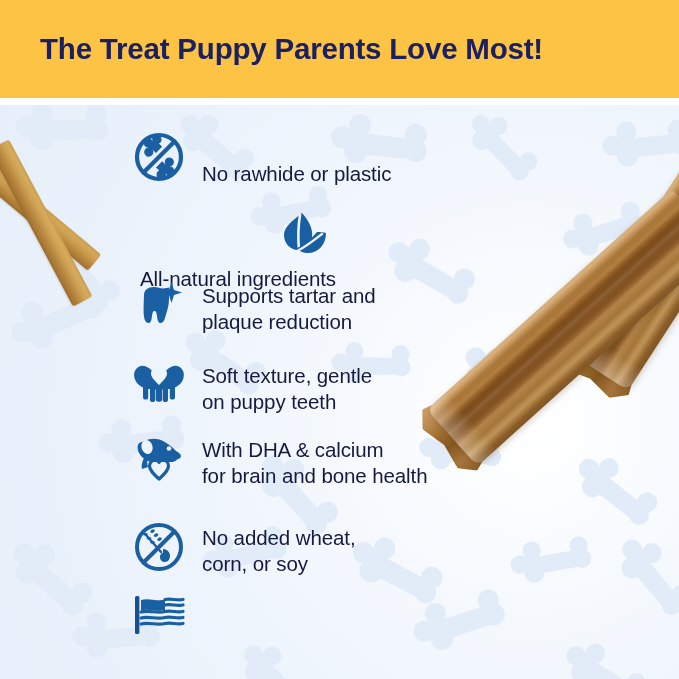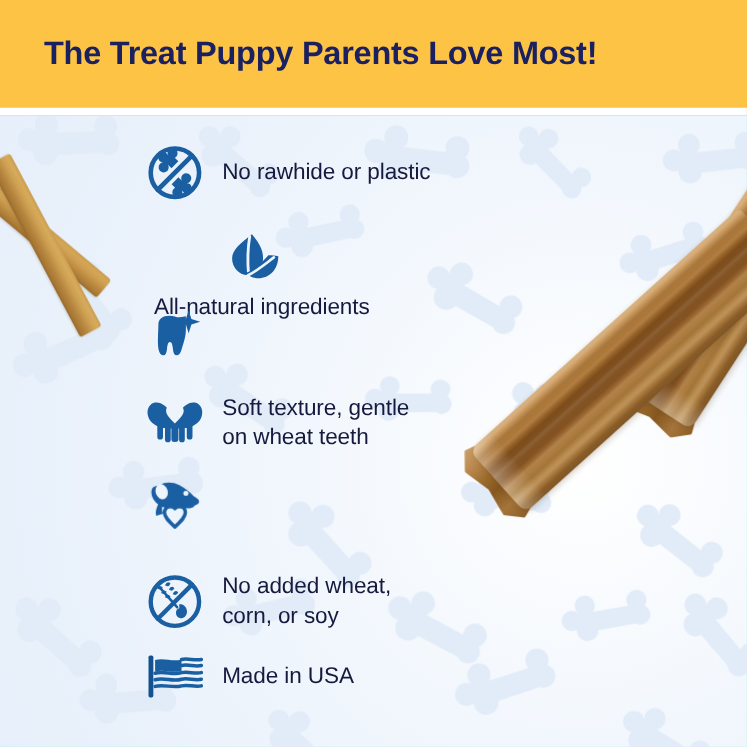"No rawhide or plastic" .feature-row { align-items: center -> flex-end }
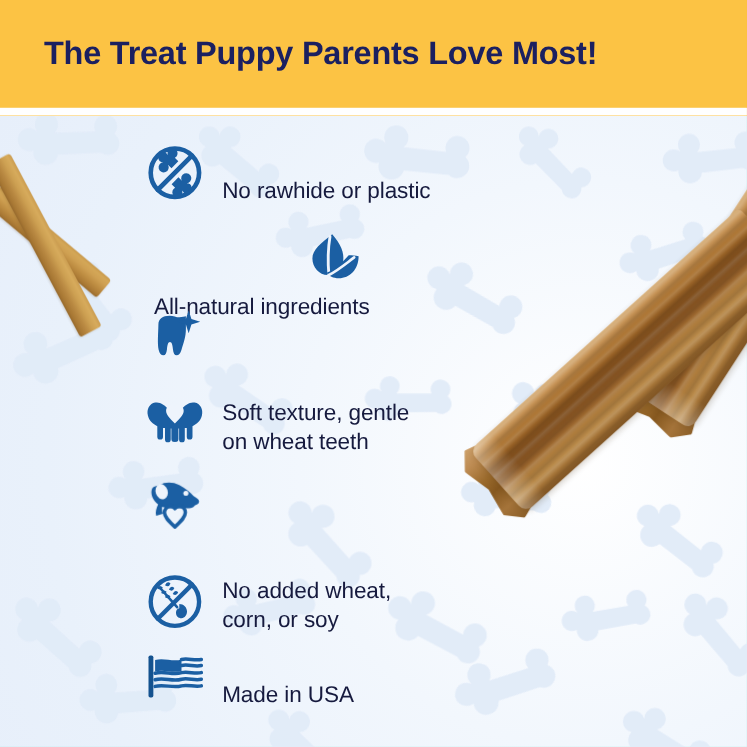"Supports tartar and" div.feature-text { html: none -> <div>Supports tartar and plaque reduction</div> }
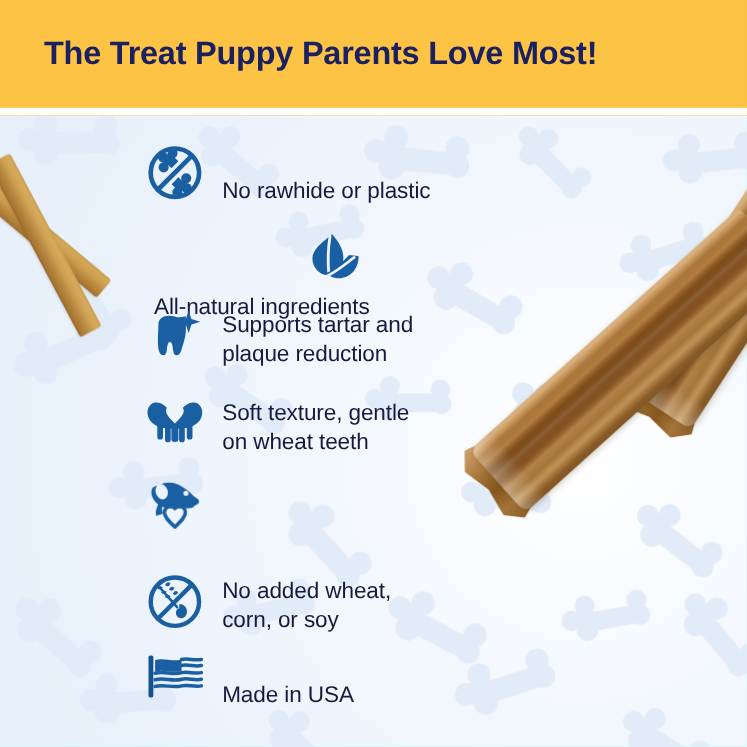"Soft texture, gentle" div.feature-text { text: wheat -> puppy }
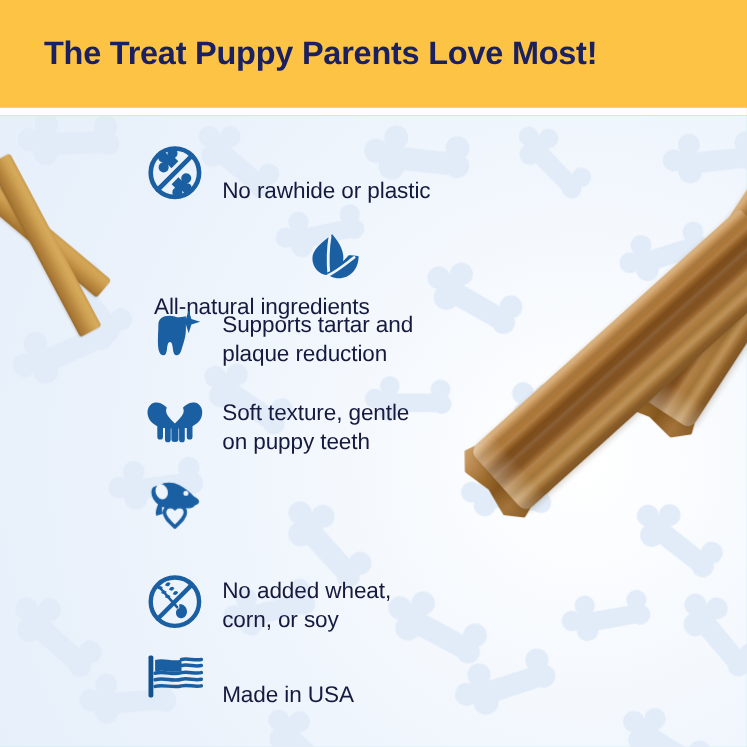"With DHA & calcium" div.feature-text { html: none -> <div>With DHA &amp; calcium for brain and bone health</div> }
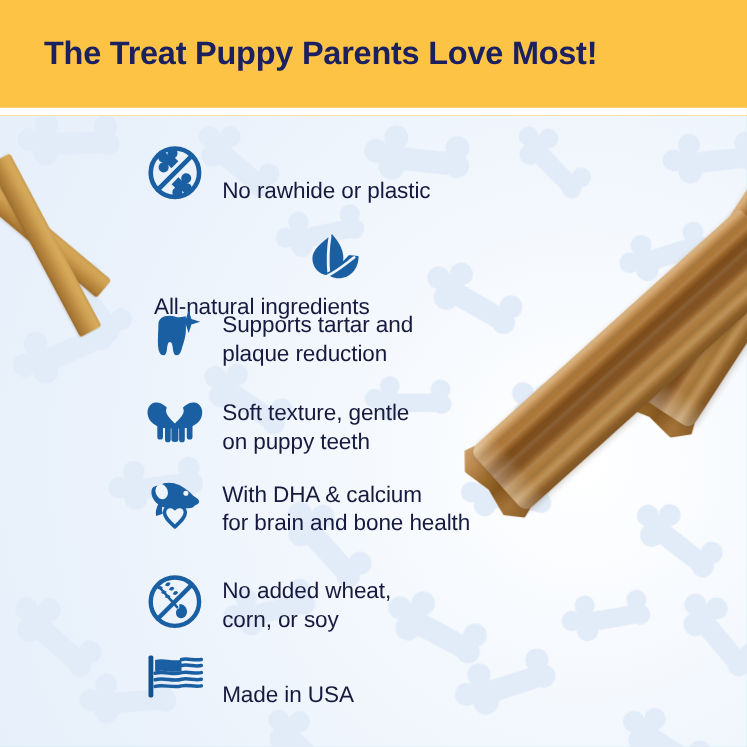"Made in USA" div.feature-text { html: <div>Made in USA</div> -> none }
